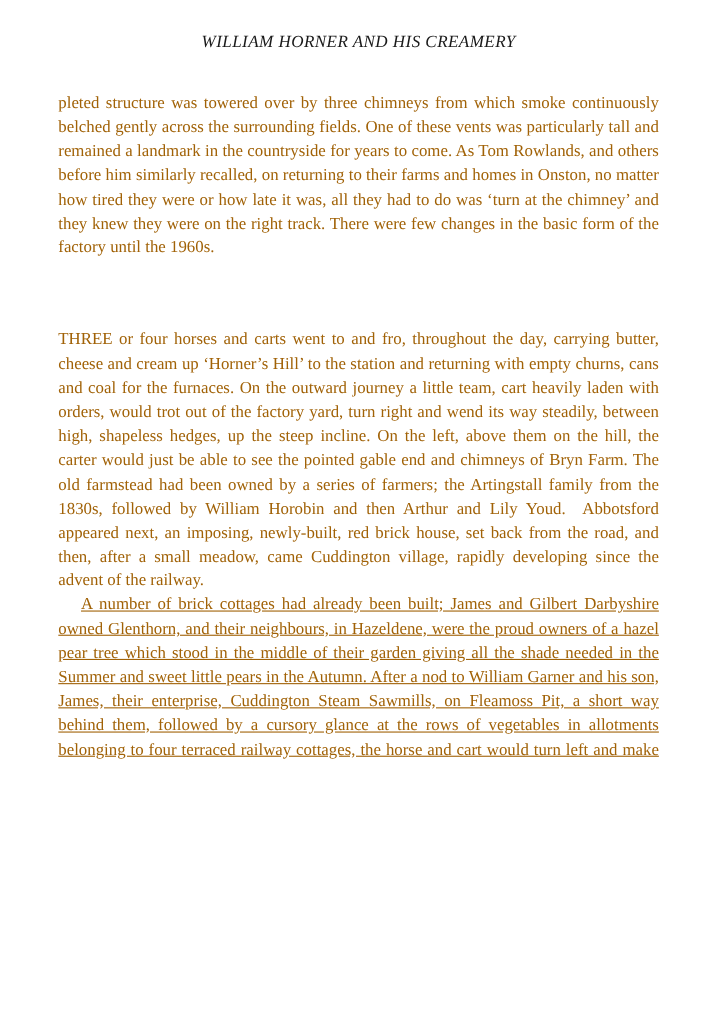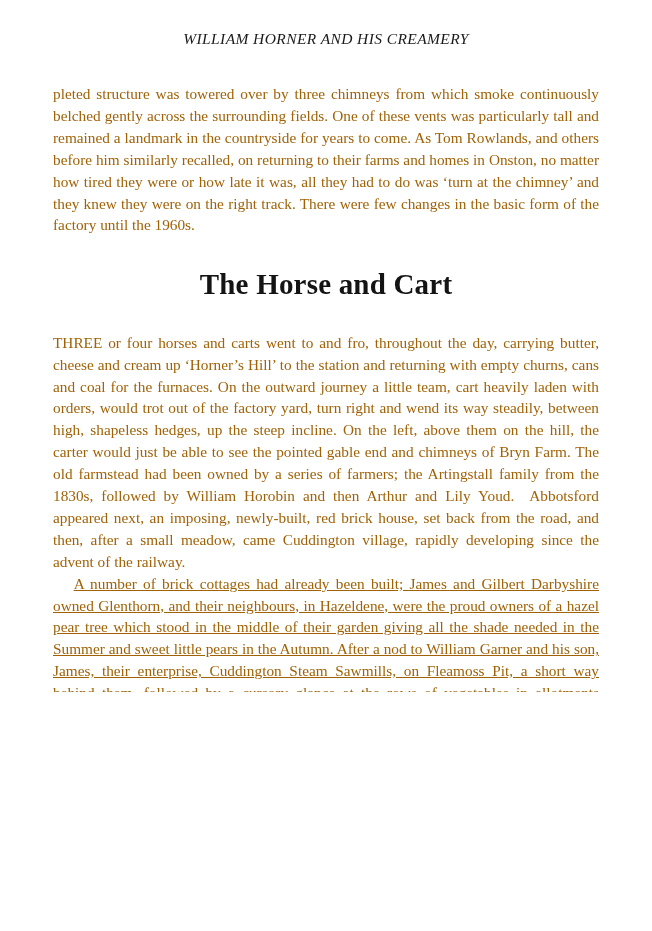"The Horse and Cart" h1.chapter-heading { html: <h1>The Horse and Cart</h1> -> none }
